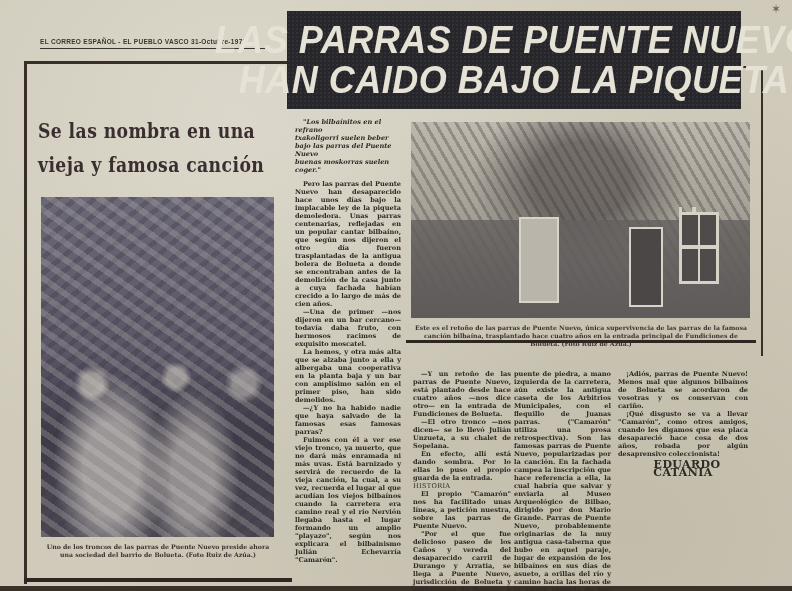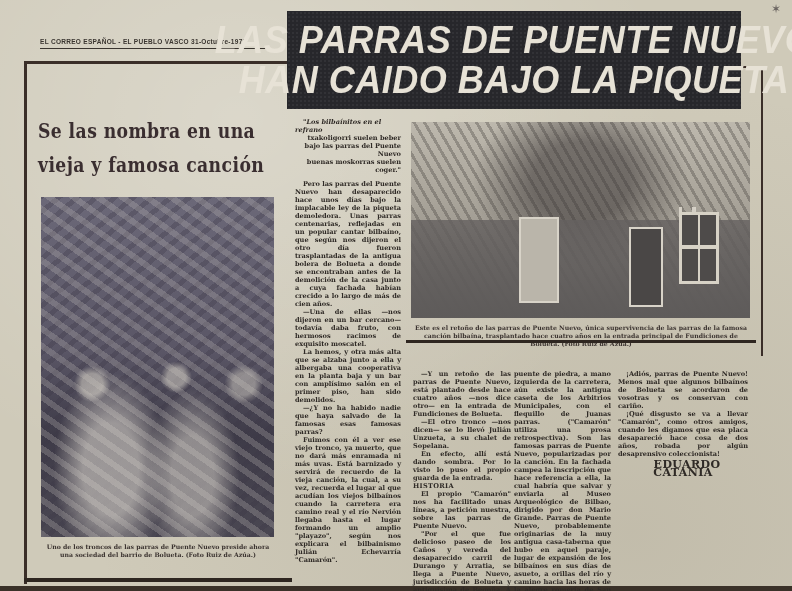"txakoligorri suelen beber" .col .quote { font-style: none -> italic; text-align: right -> left }
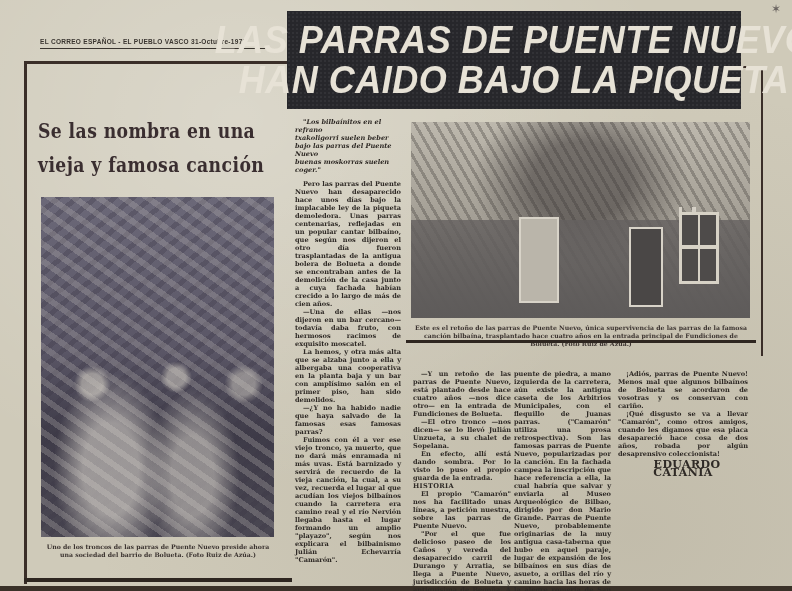"—Una de ellas —nos dijeron" p { text: ellas -> primer }
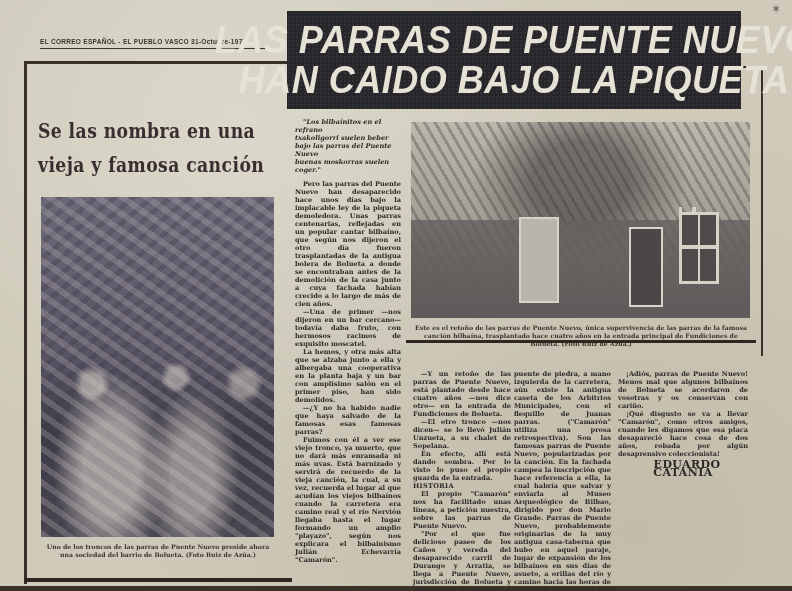"En efecto, allí está dando" p { text: visto -> ellas }
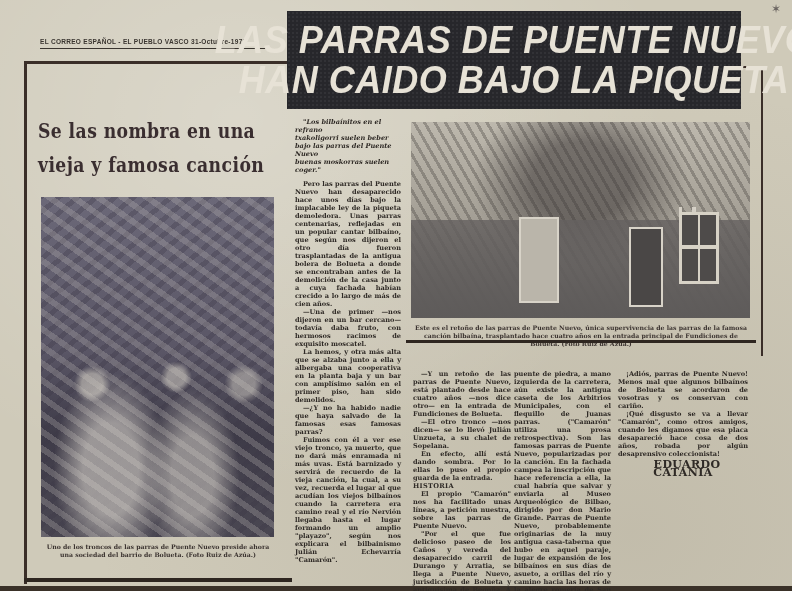"HISTORIA" .col .section-head { font-weight: bold -> normal }
